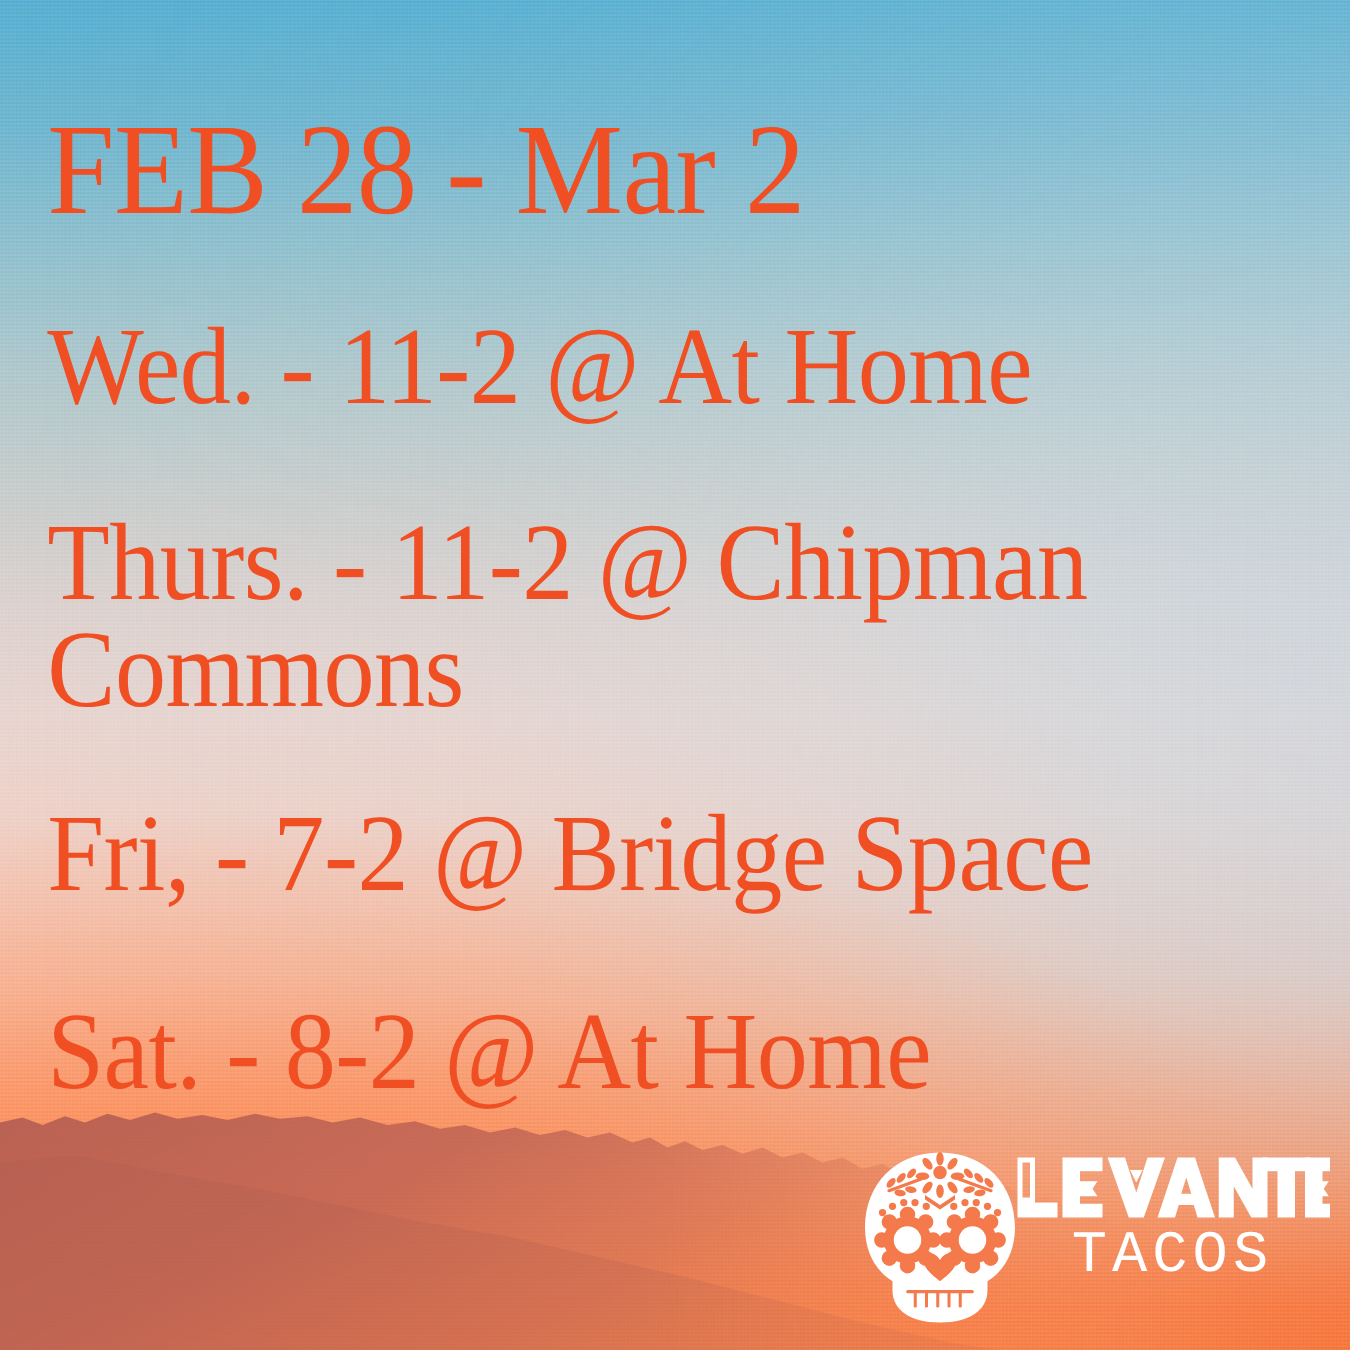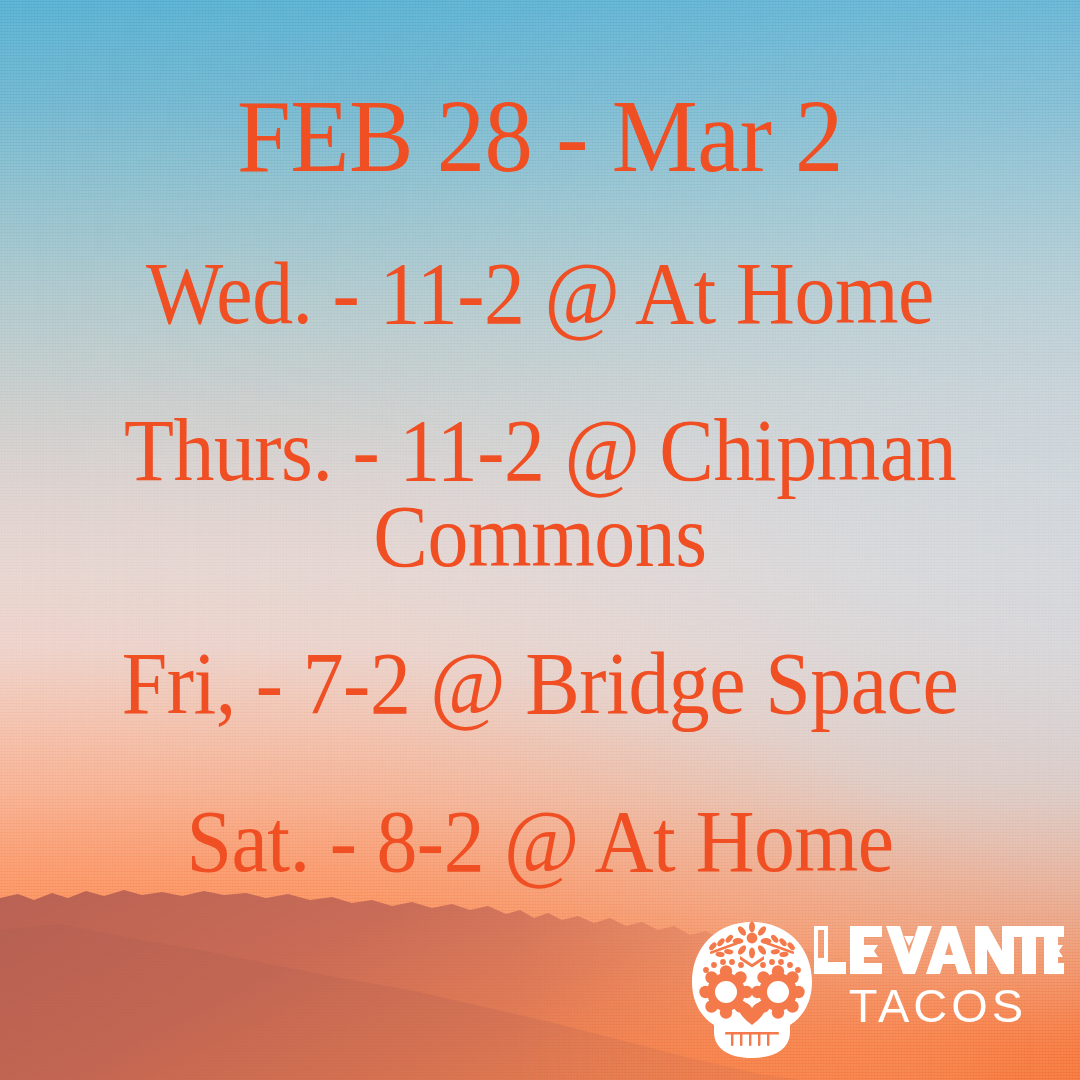"FEB 28 - Mar 2" .schedule { text-align: center -> none }
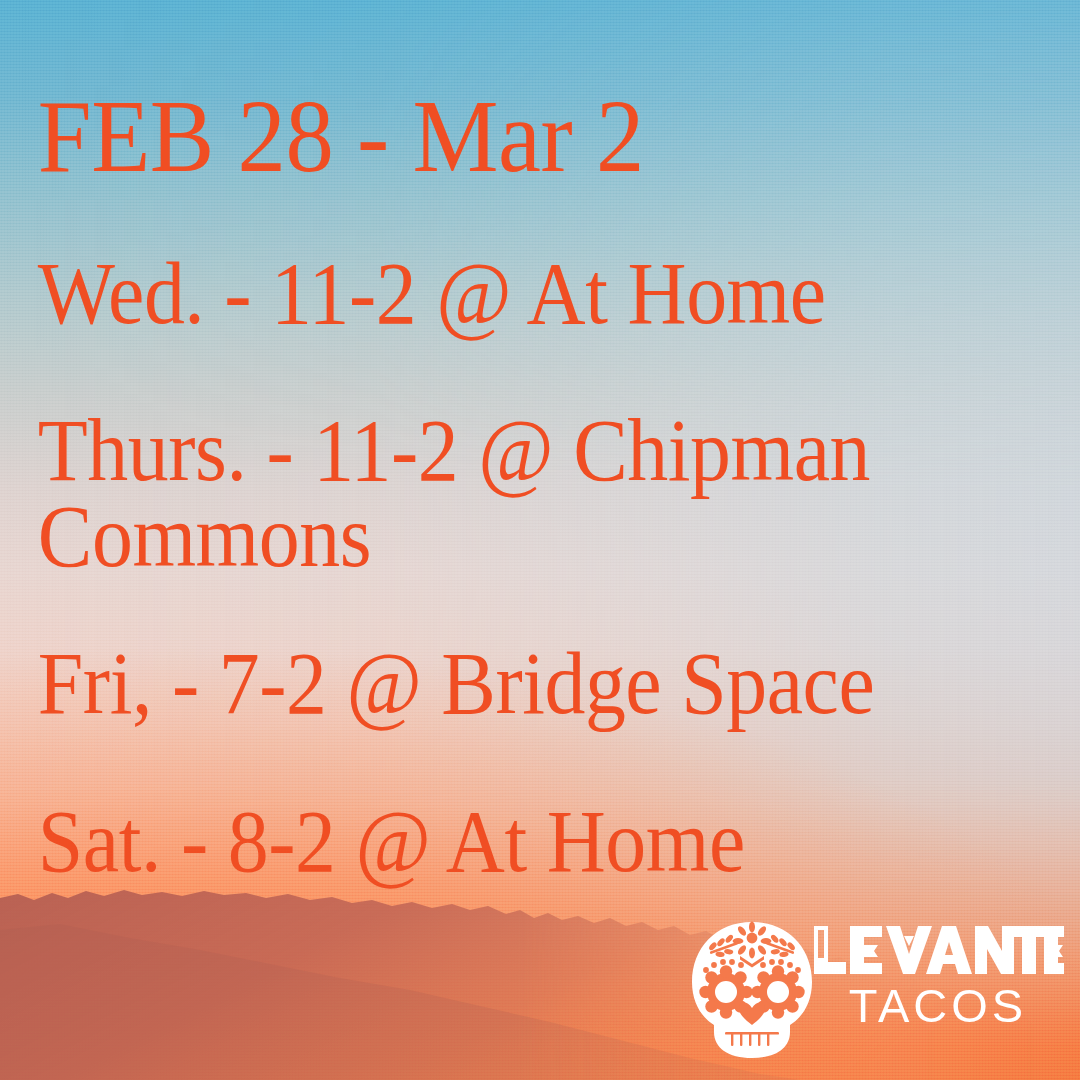"TACOS" .logo-tacos { font-family: Liberation Sans, sans-serif -> Liberation Mono, monospace }
